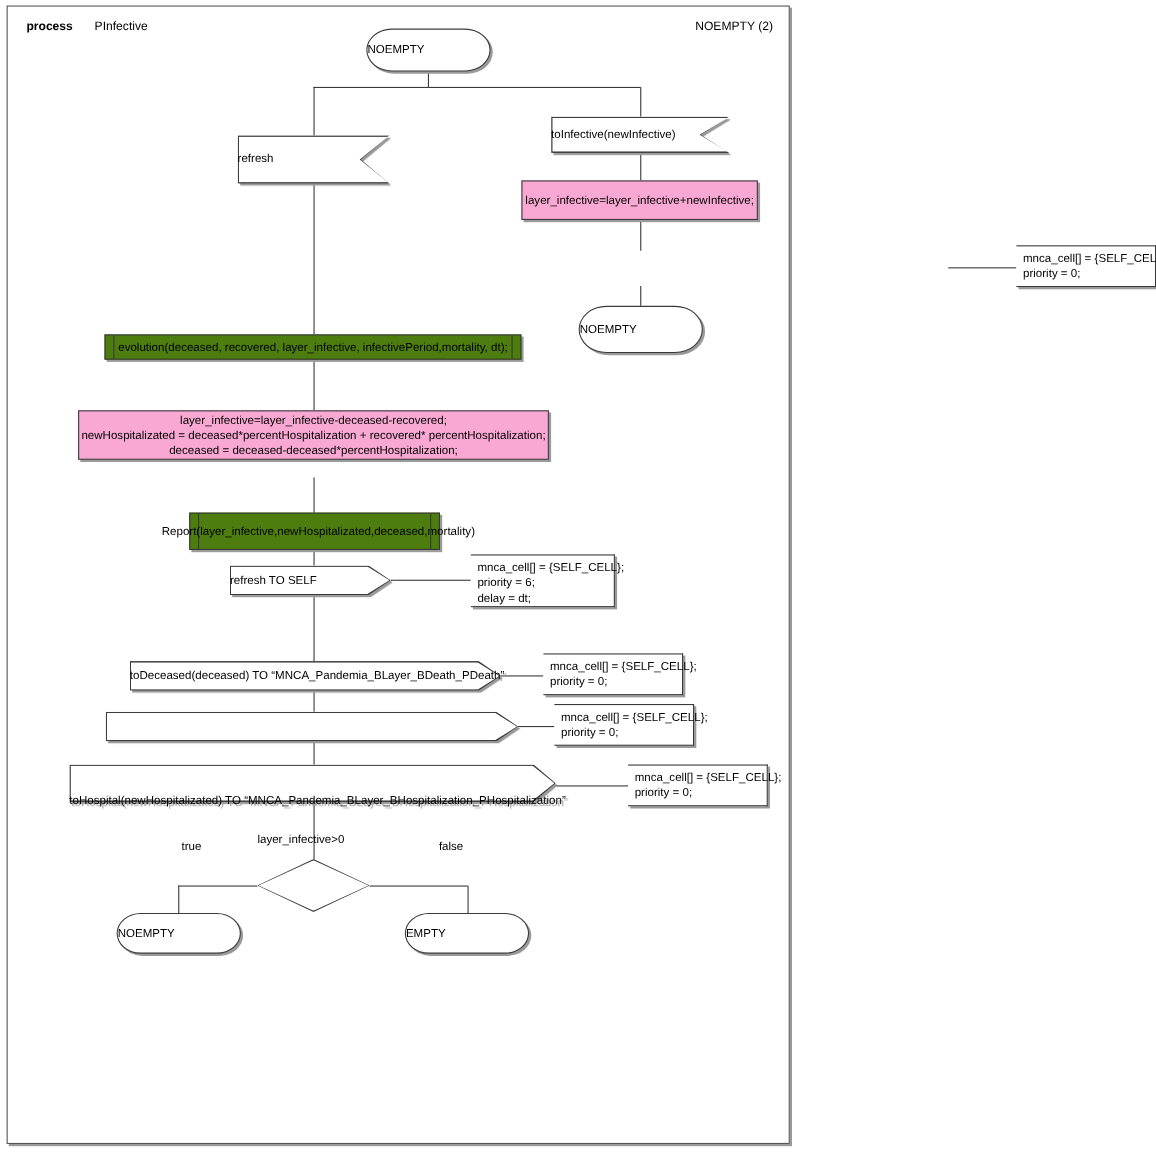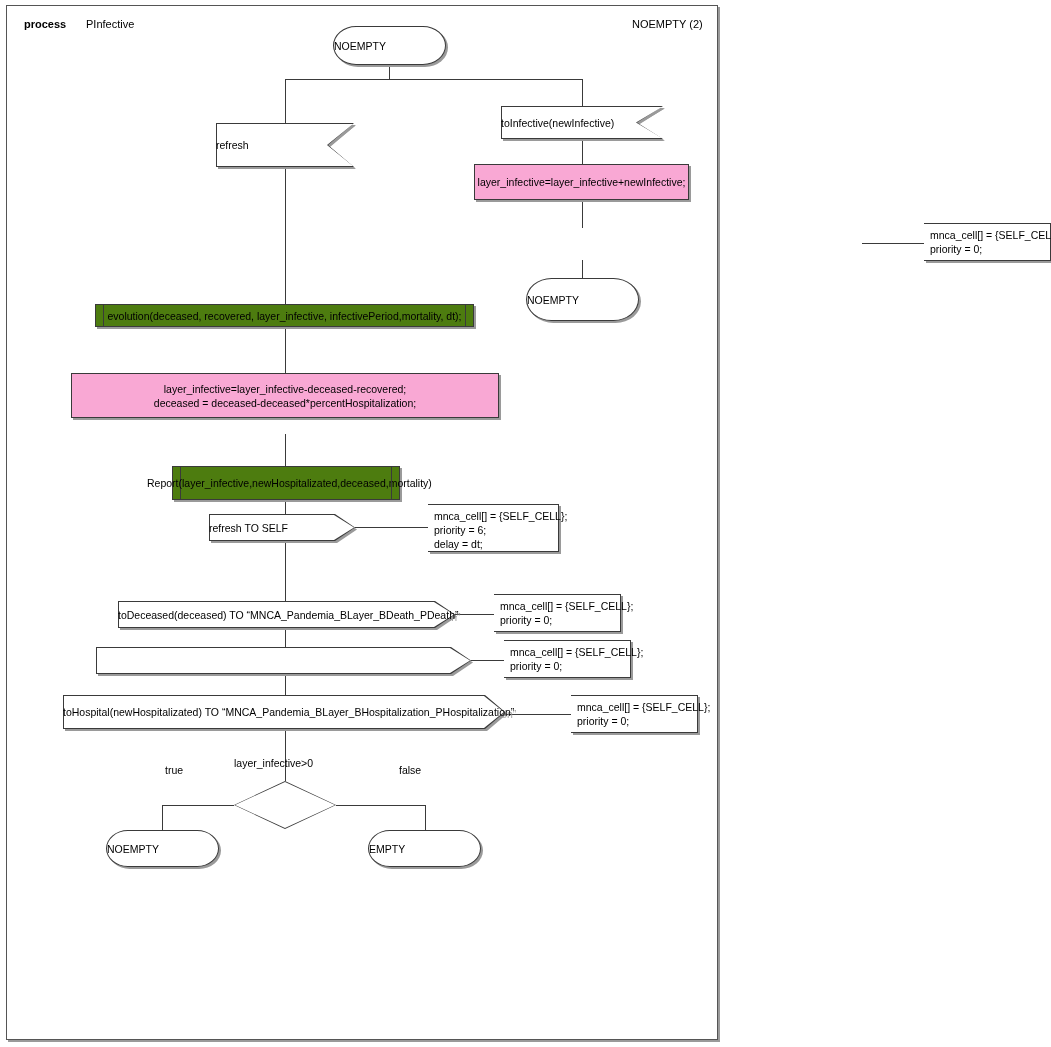"newHospitalizated =" div { html: none -> <div>newHospitalizated = deceased*percentHospitalization + recovered* percentHospitalization;</div> }
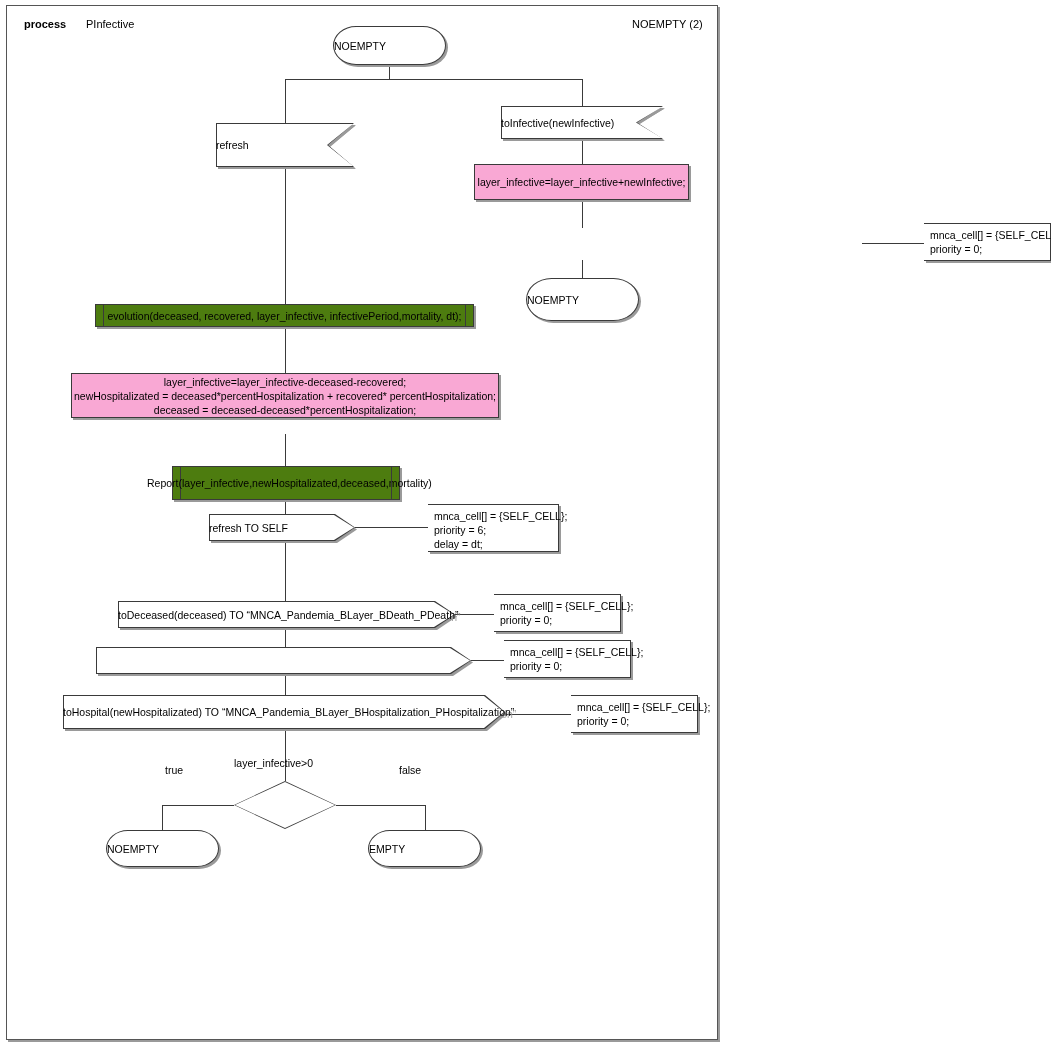"toHospital(newHospitalizated) TO" div.shp-txt { margin-top: none -> 16px }
